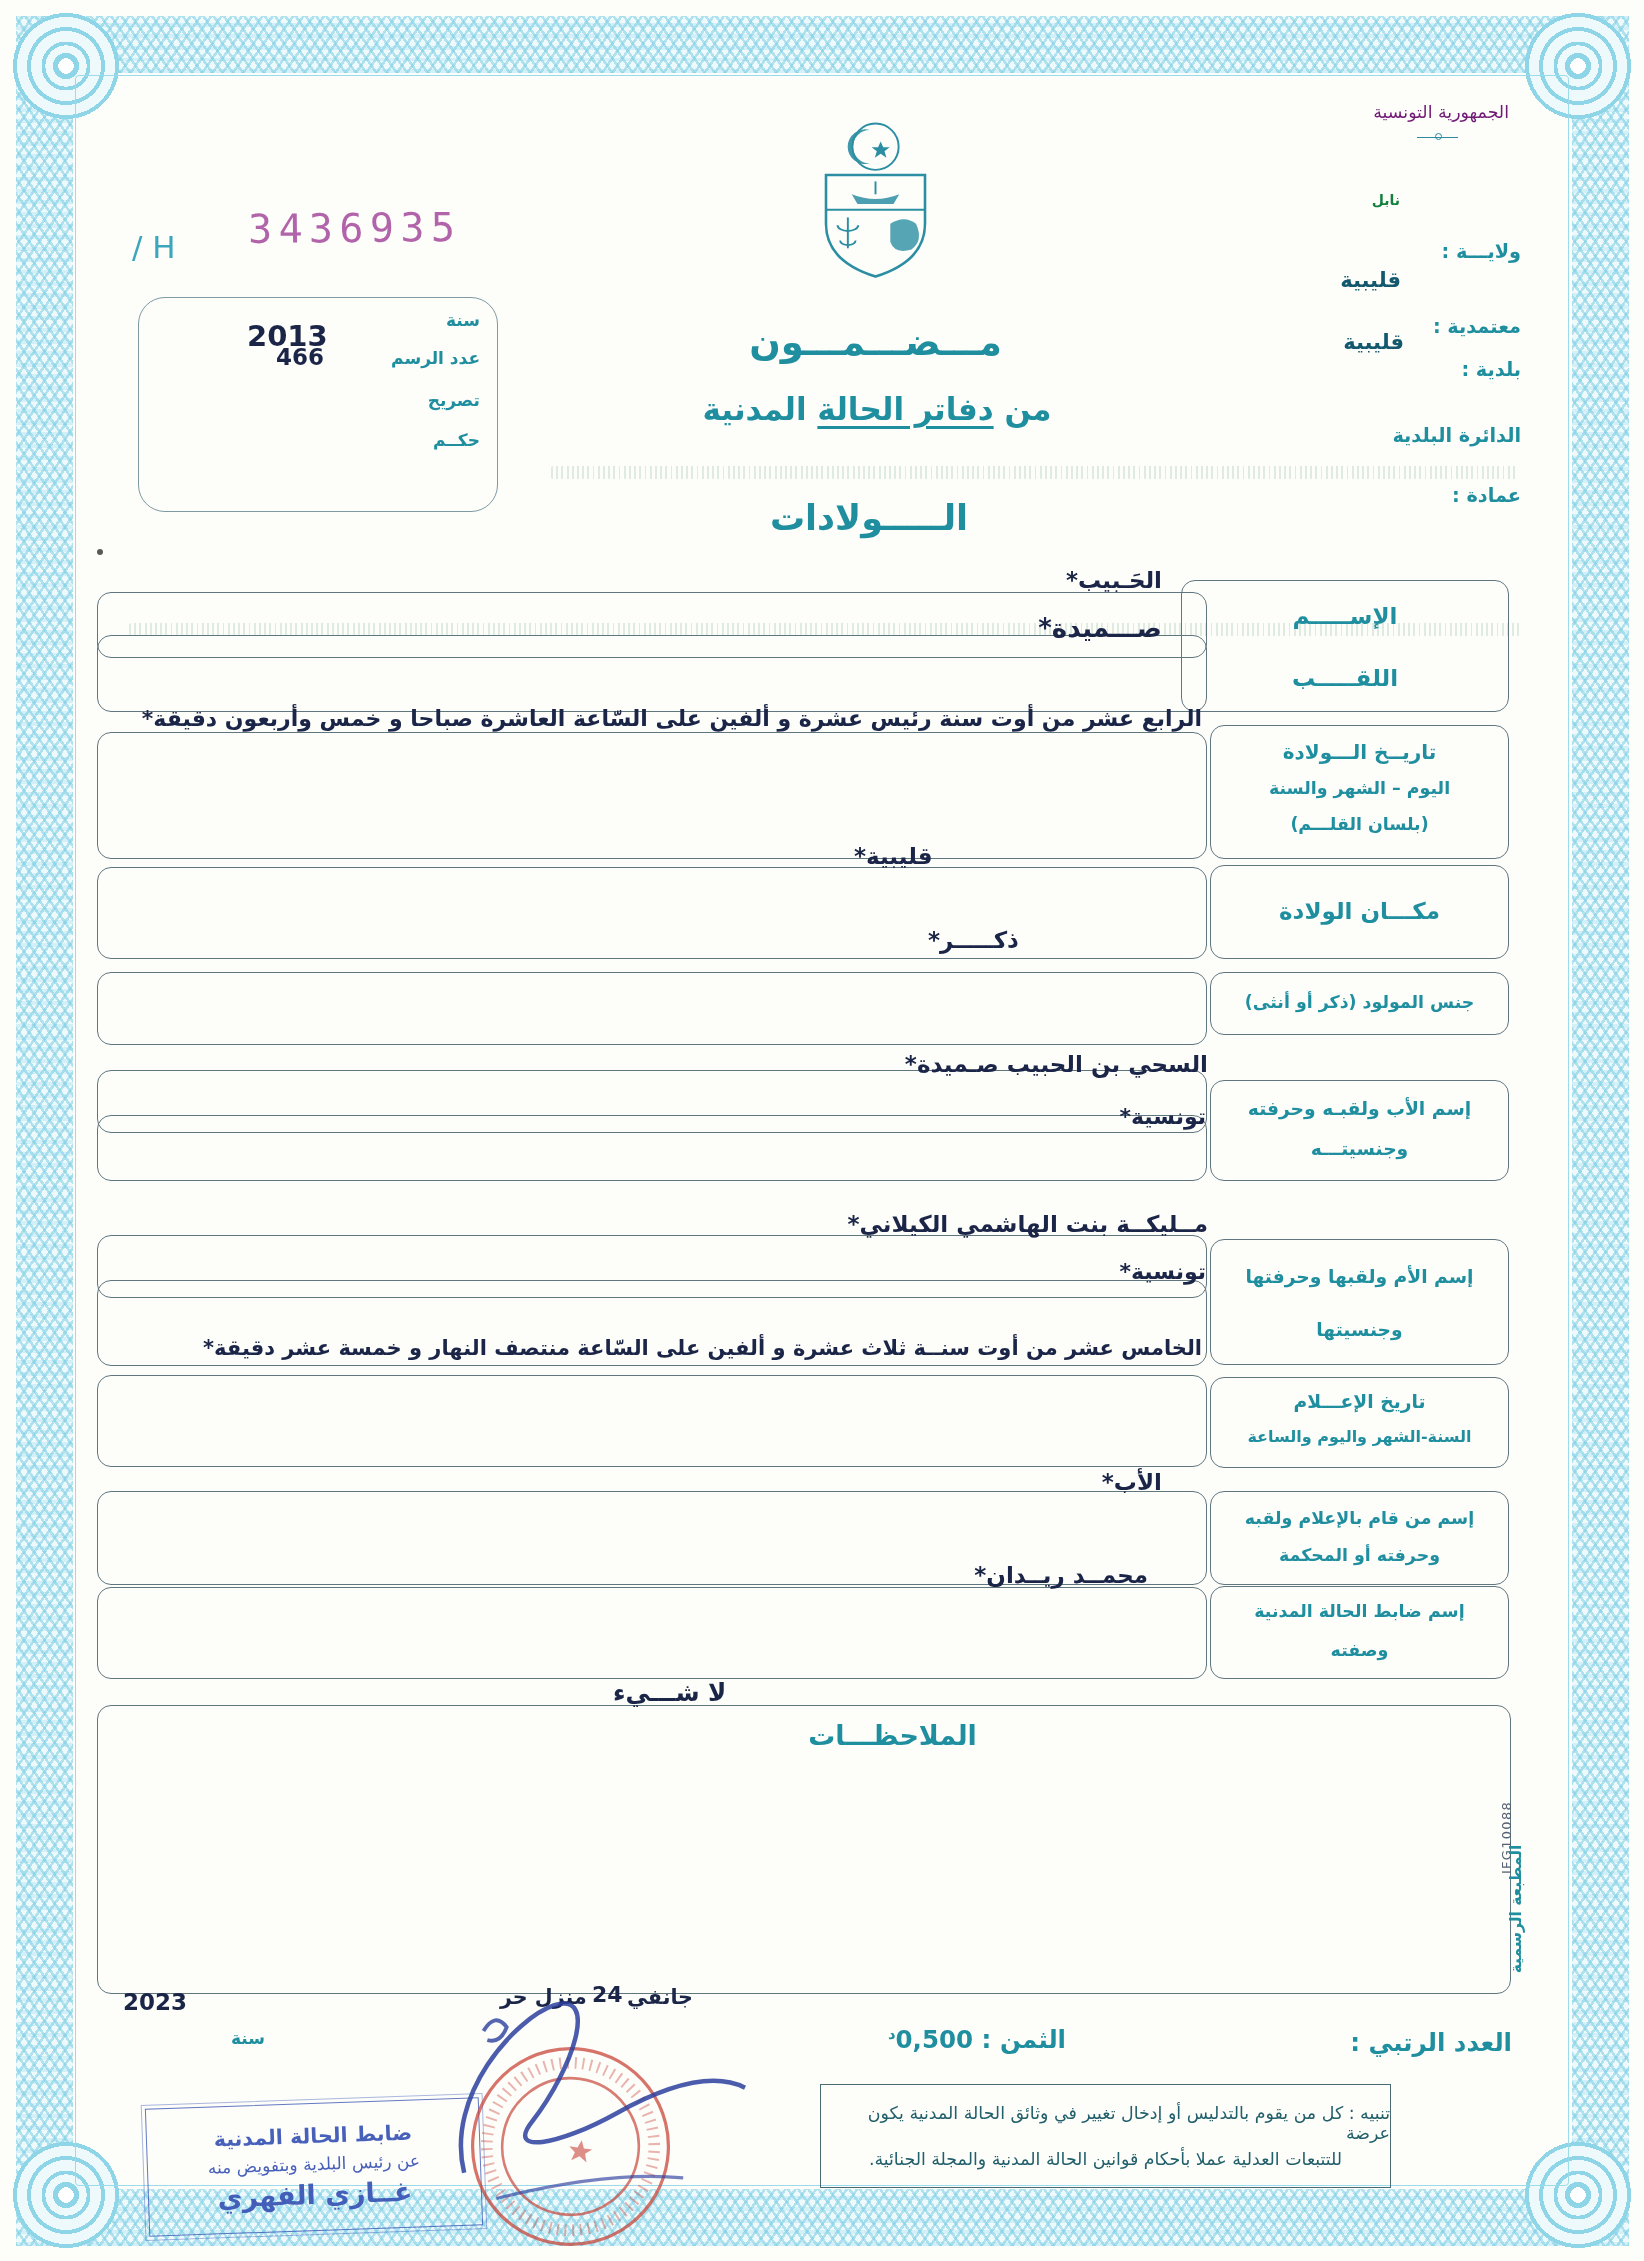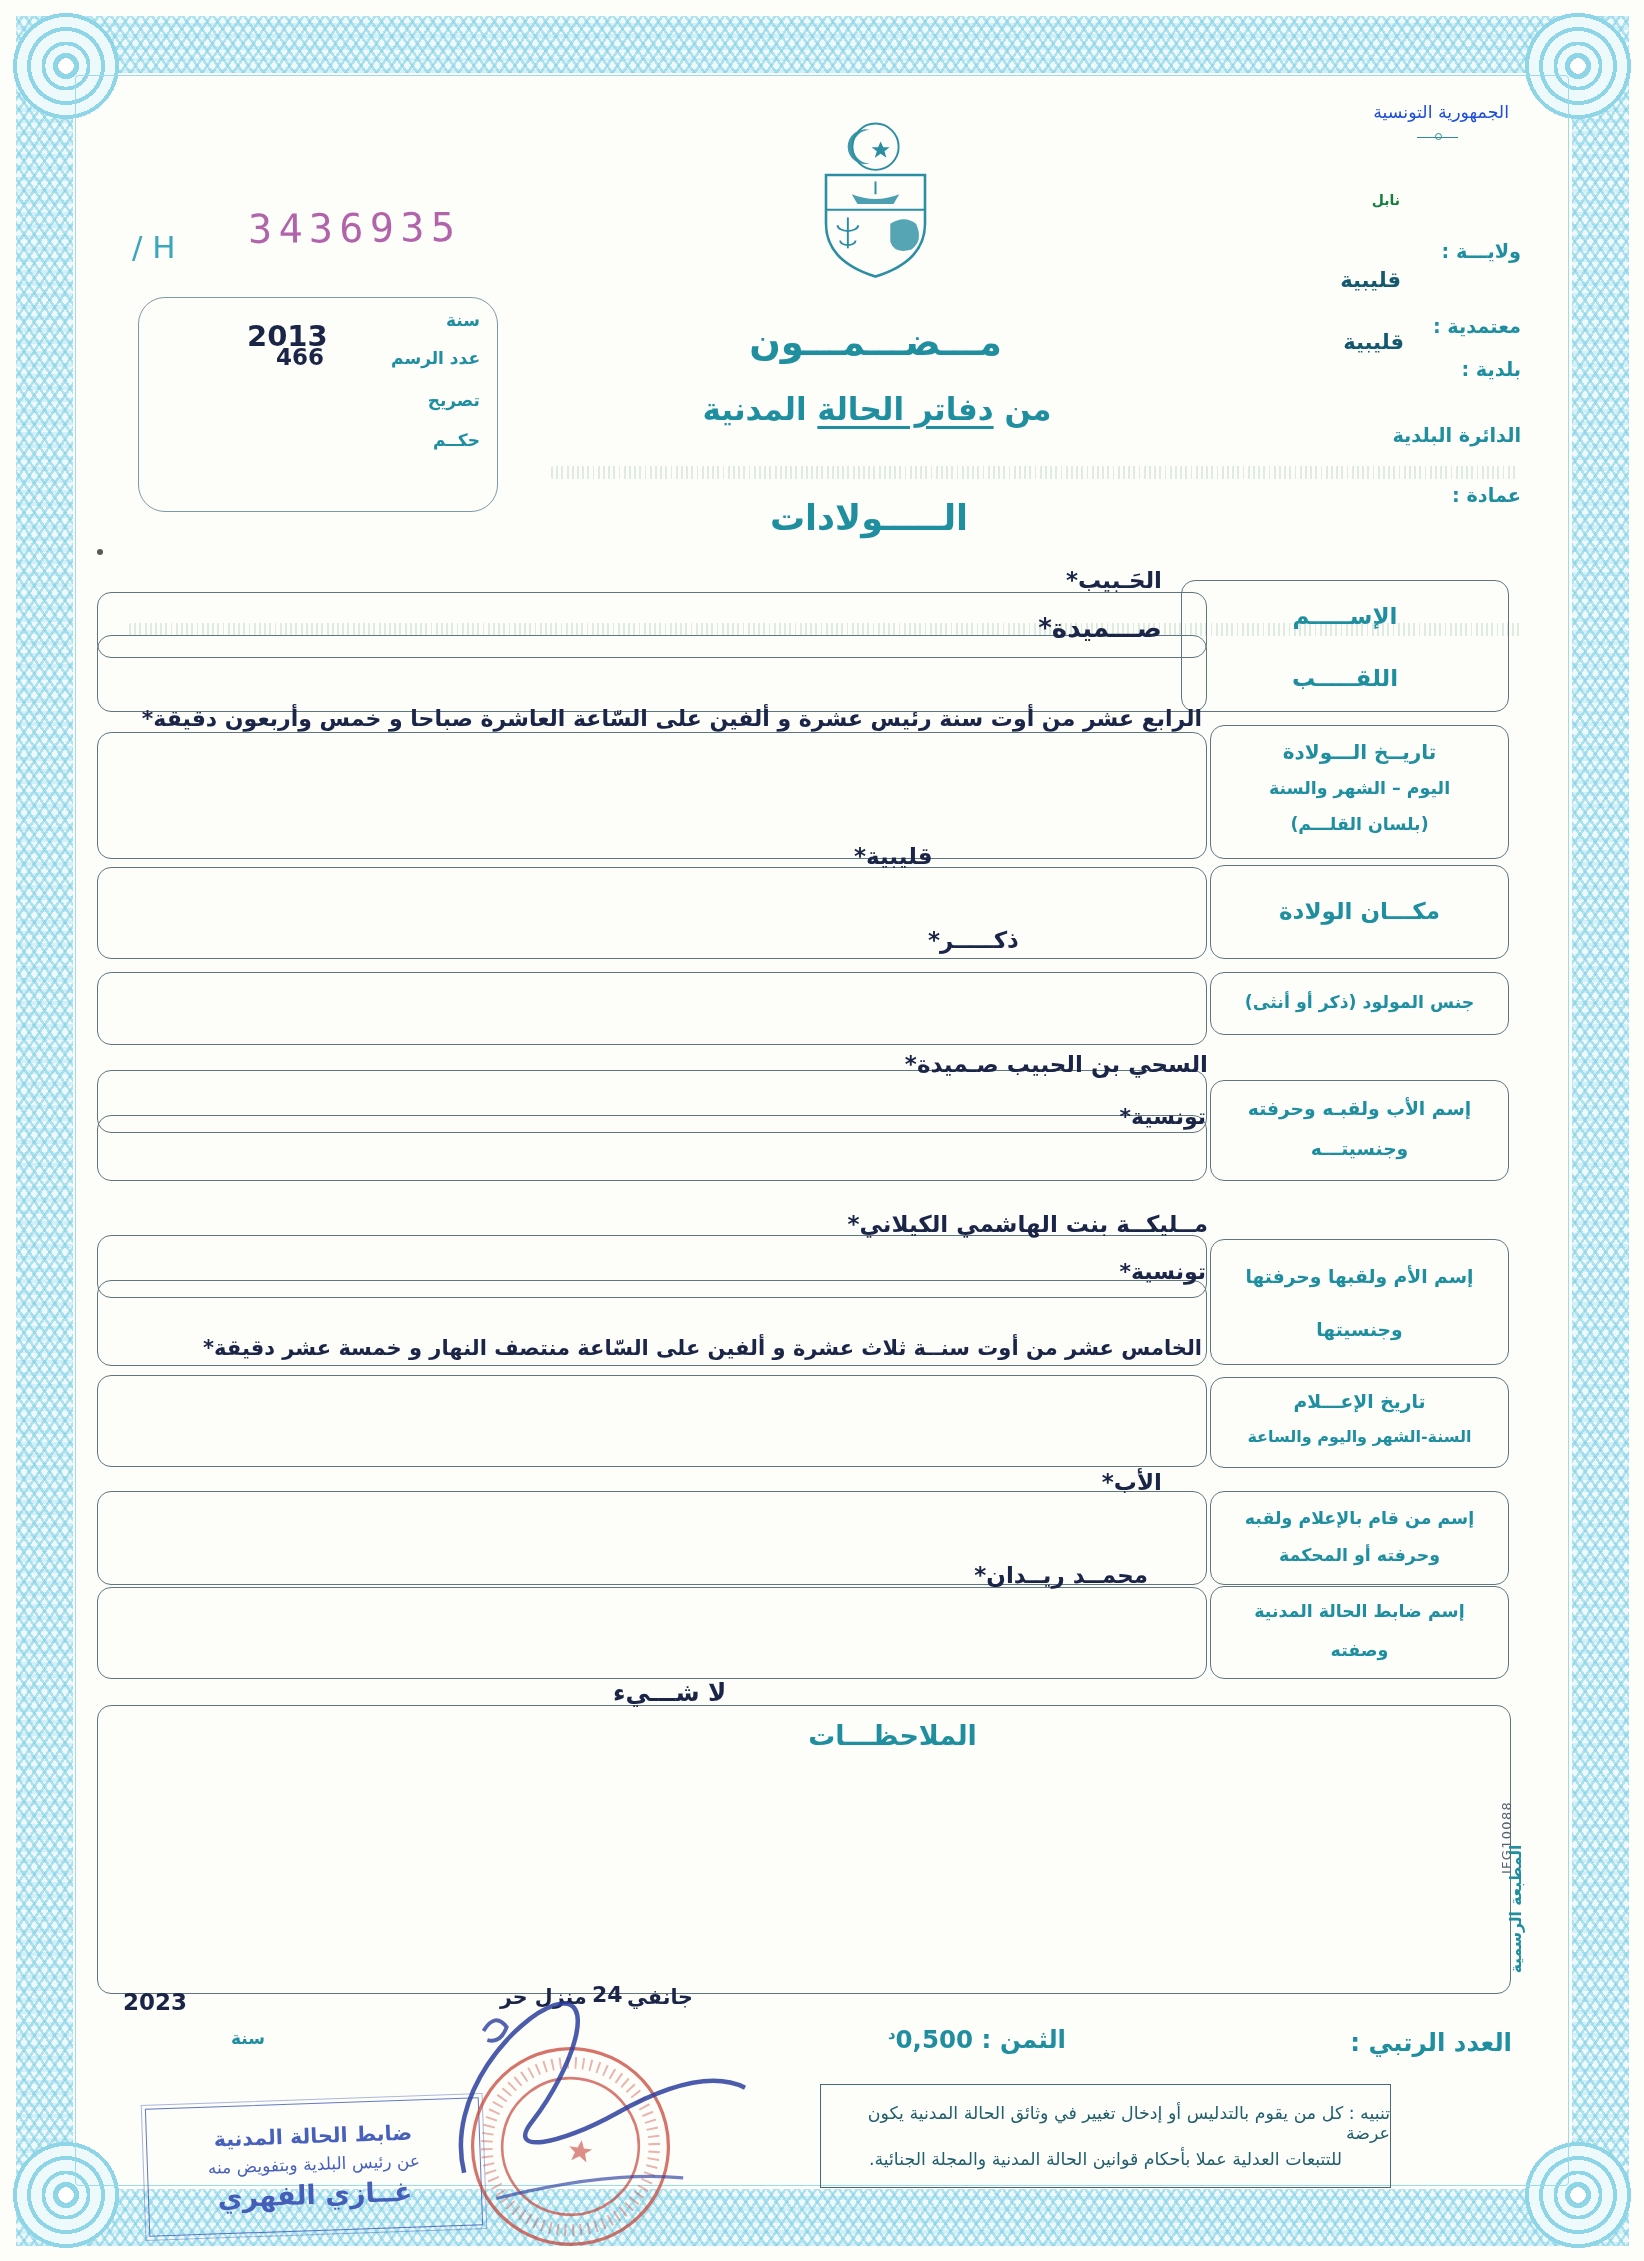"الجمهورية التونسية" .teal { color: #1d4ed8 -> #701a75 }
